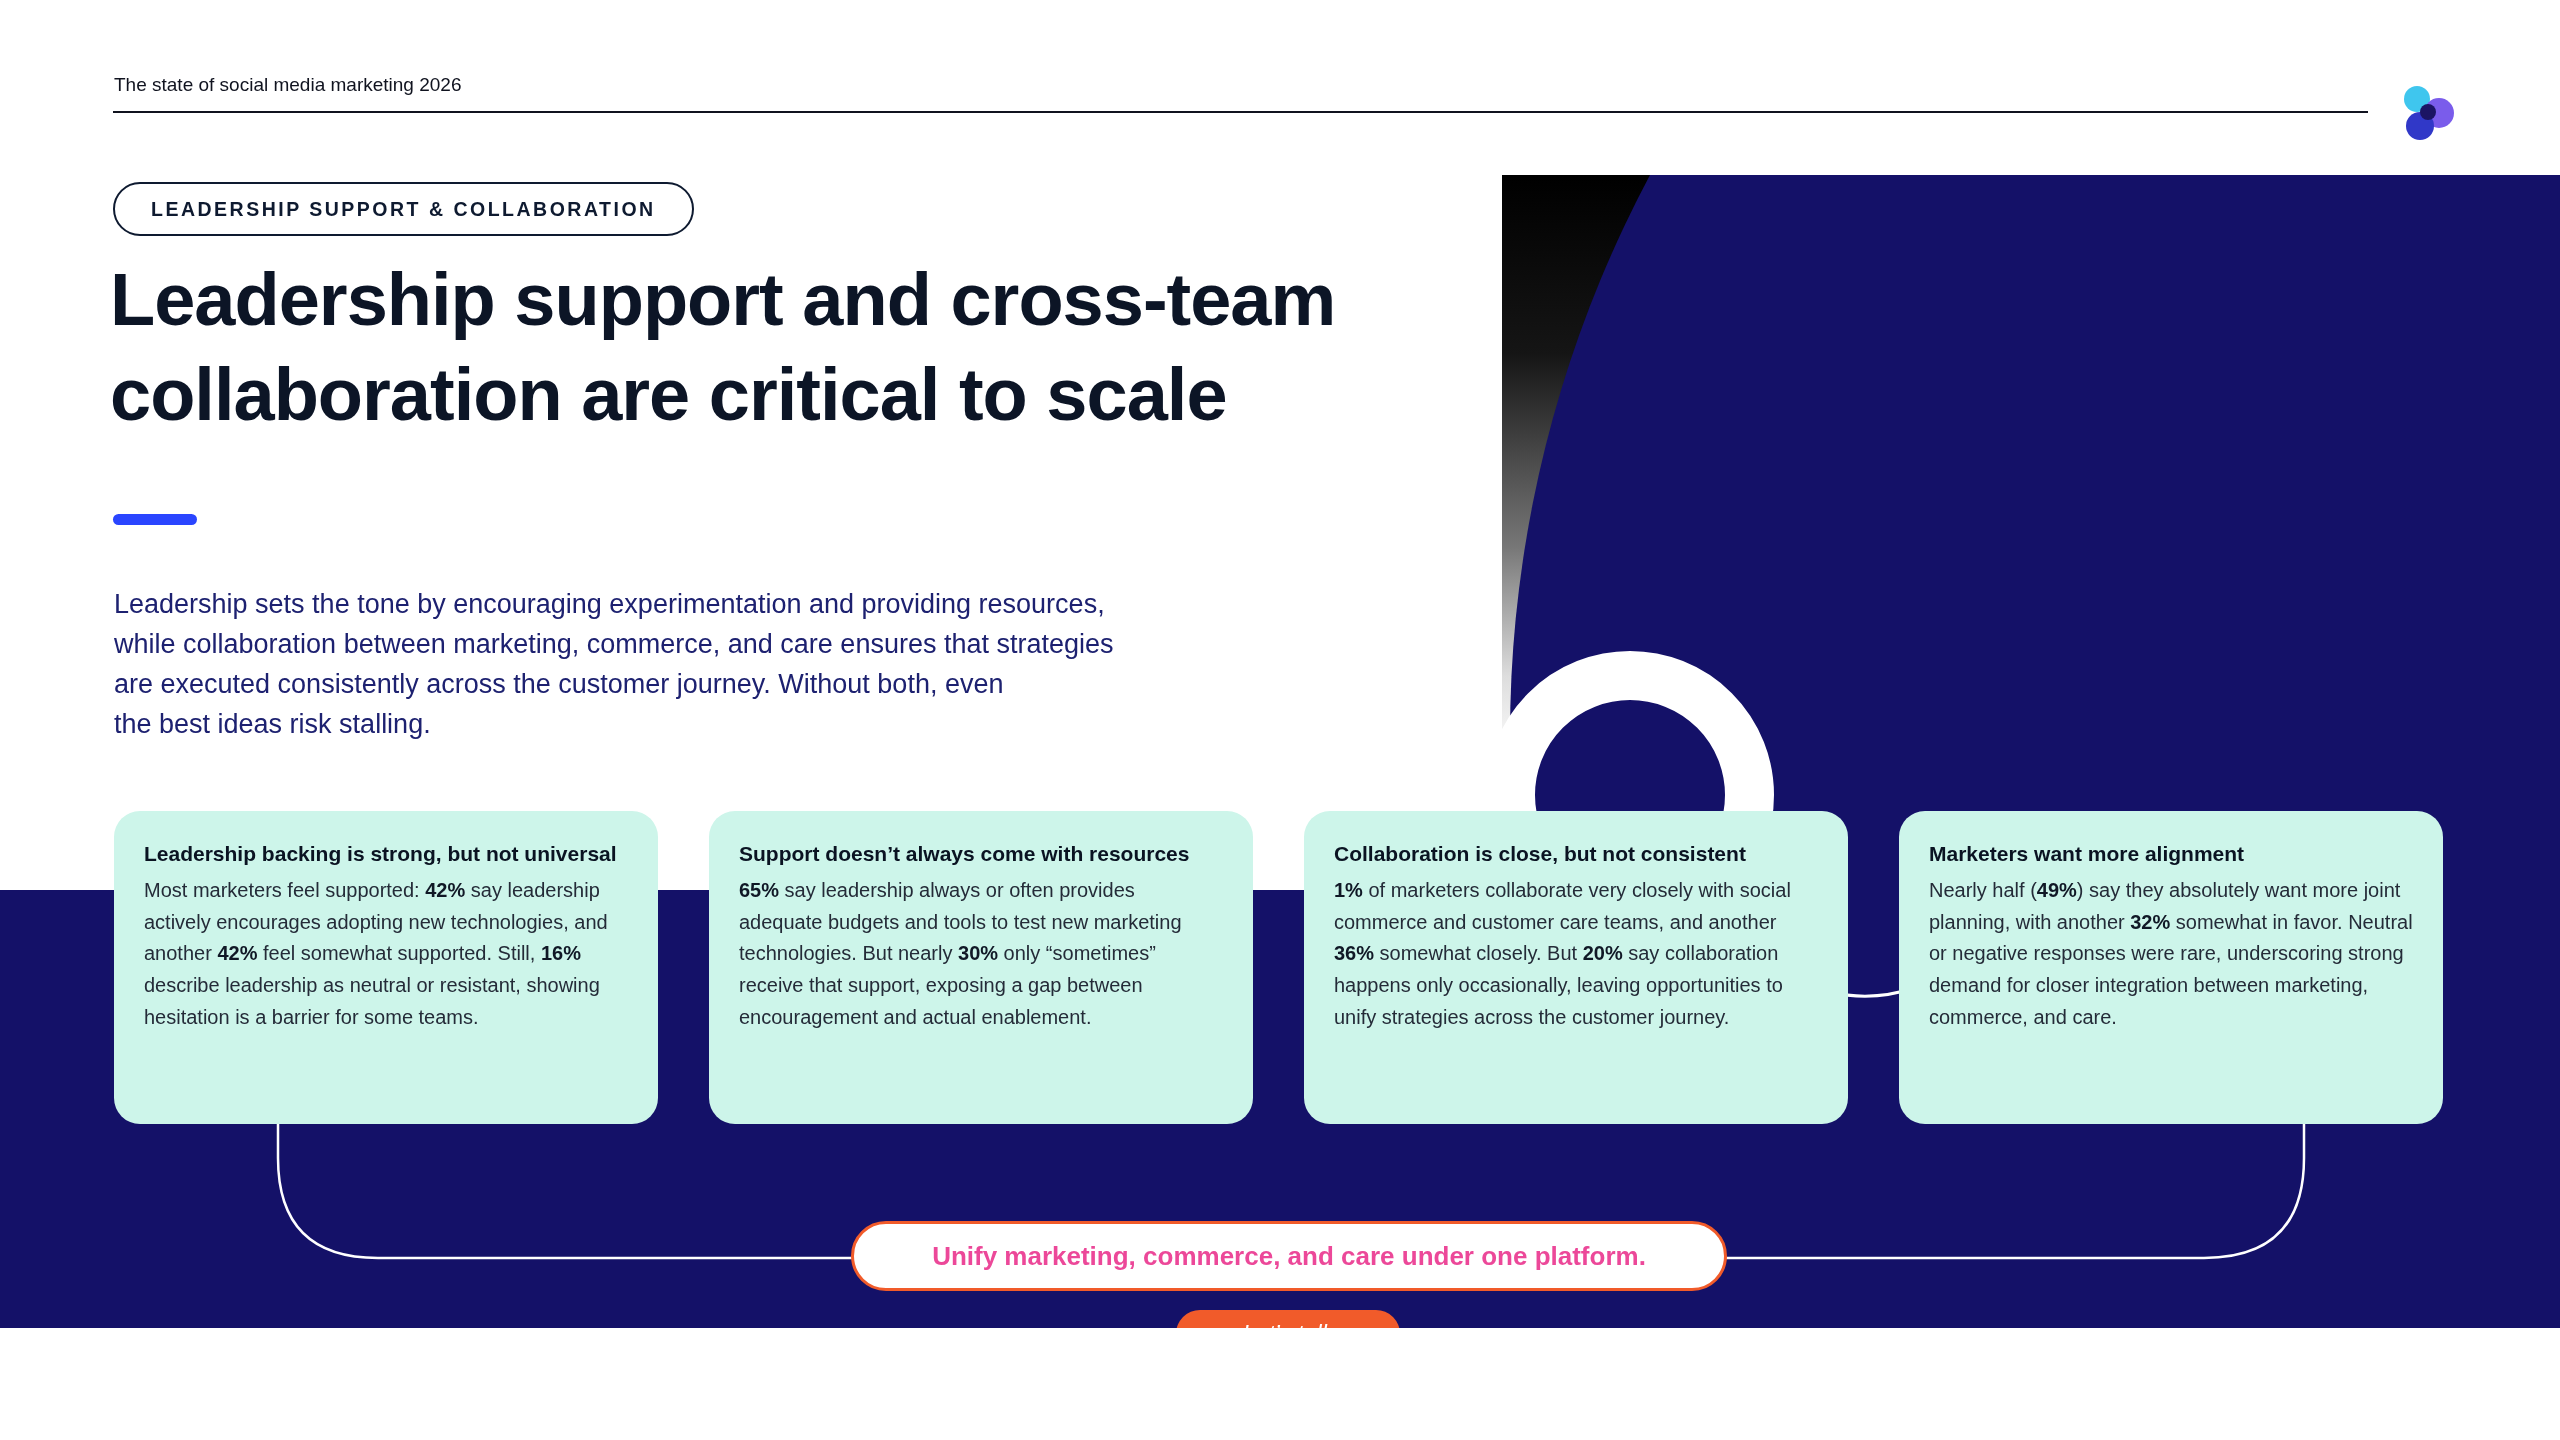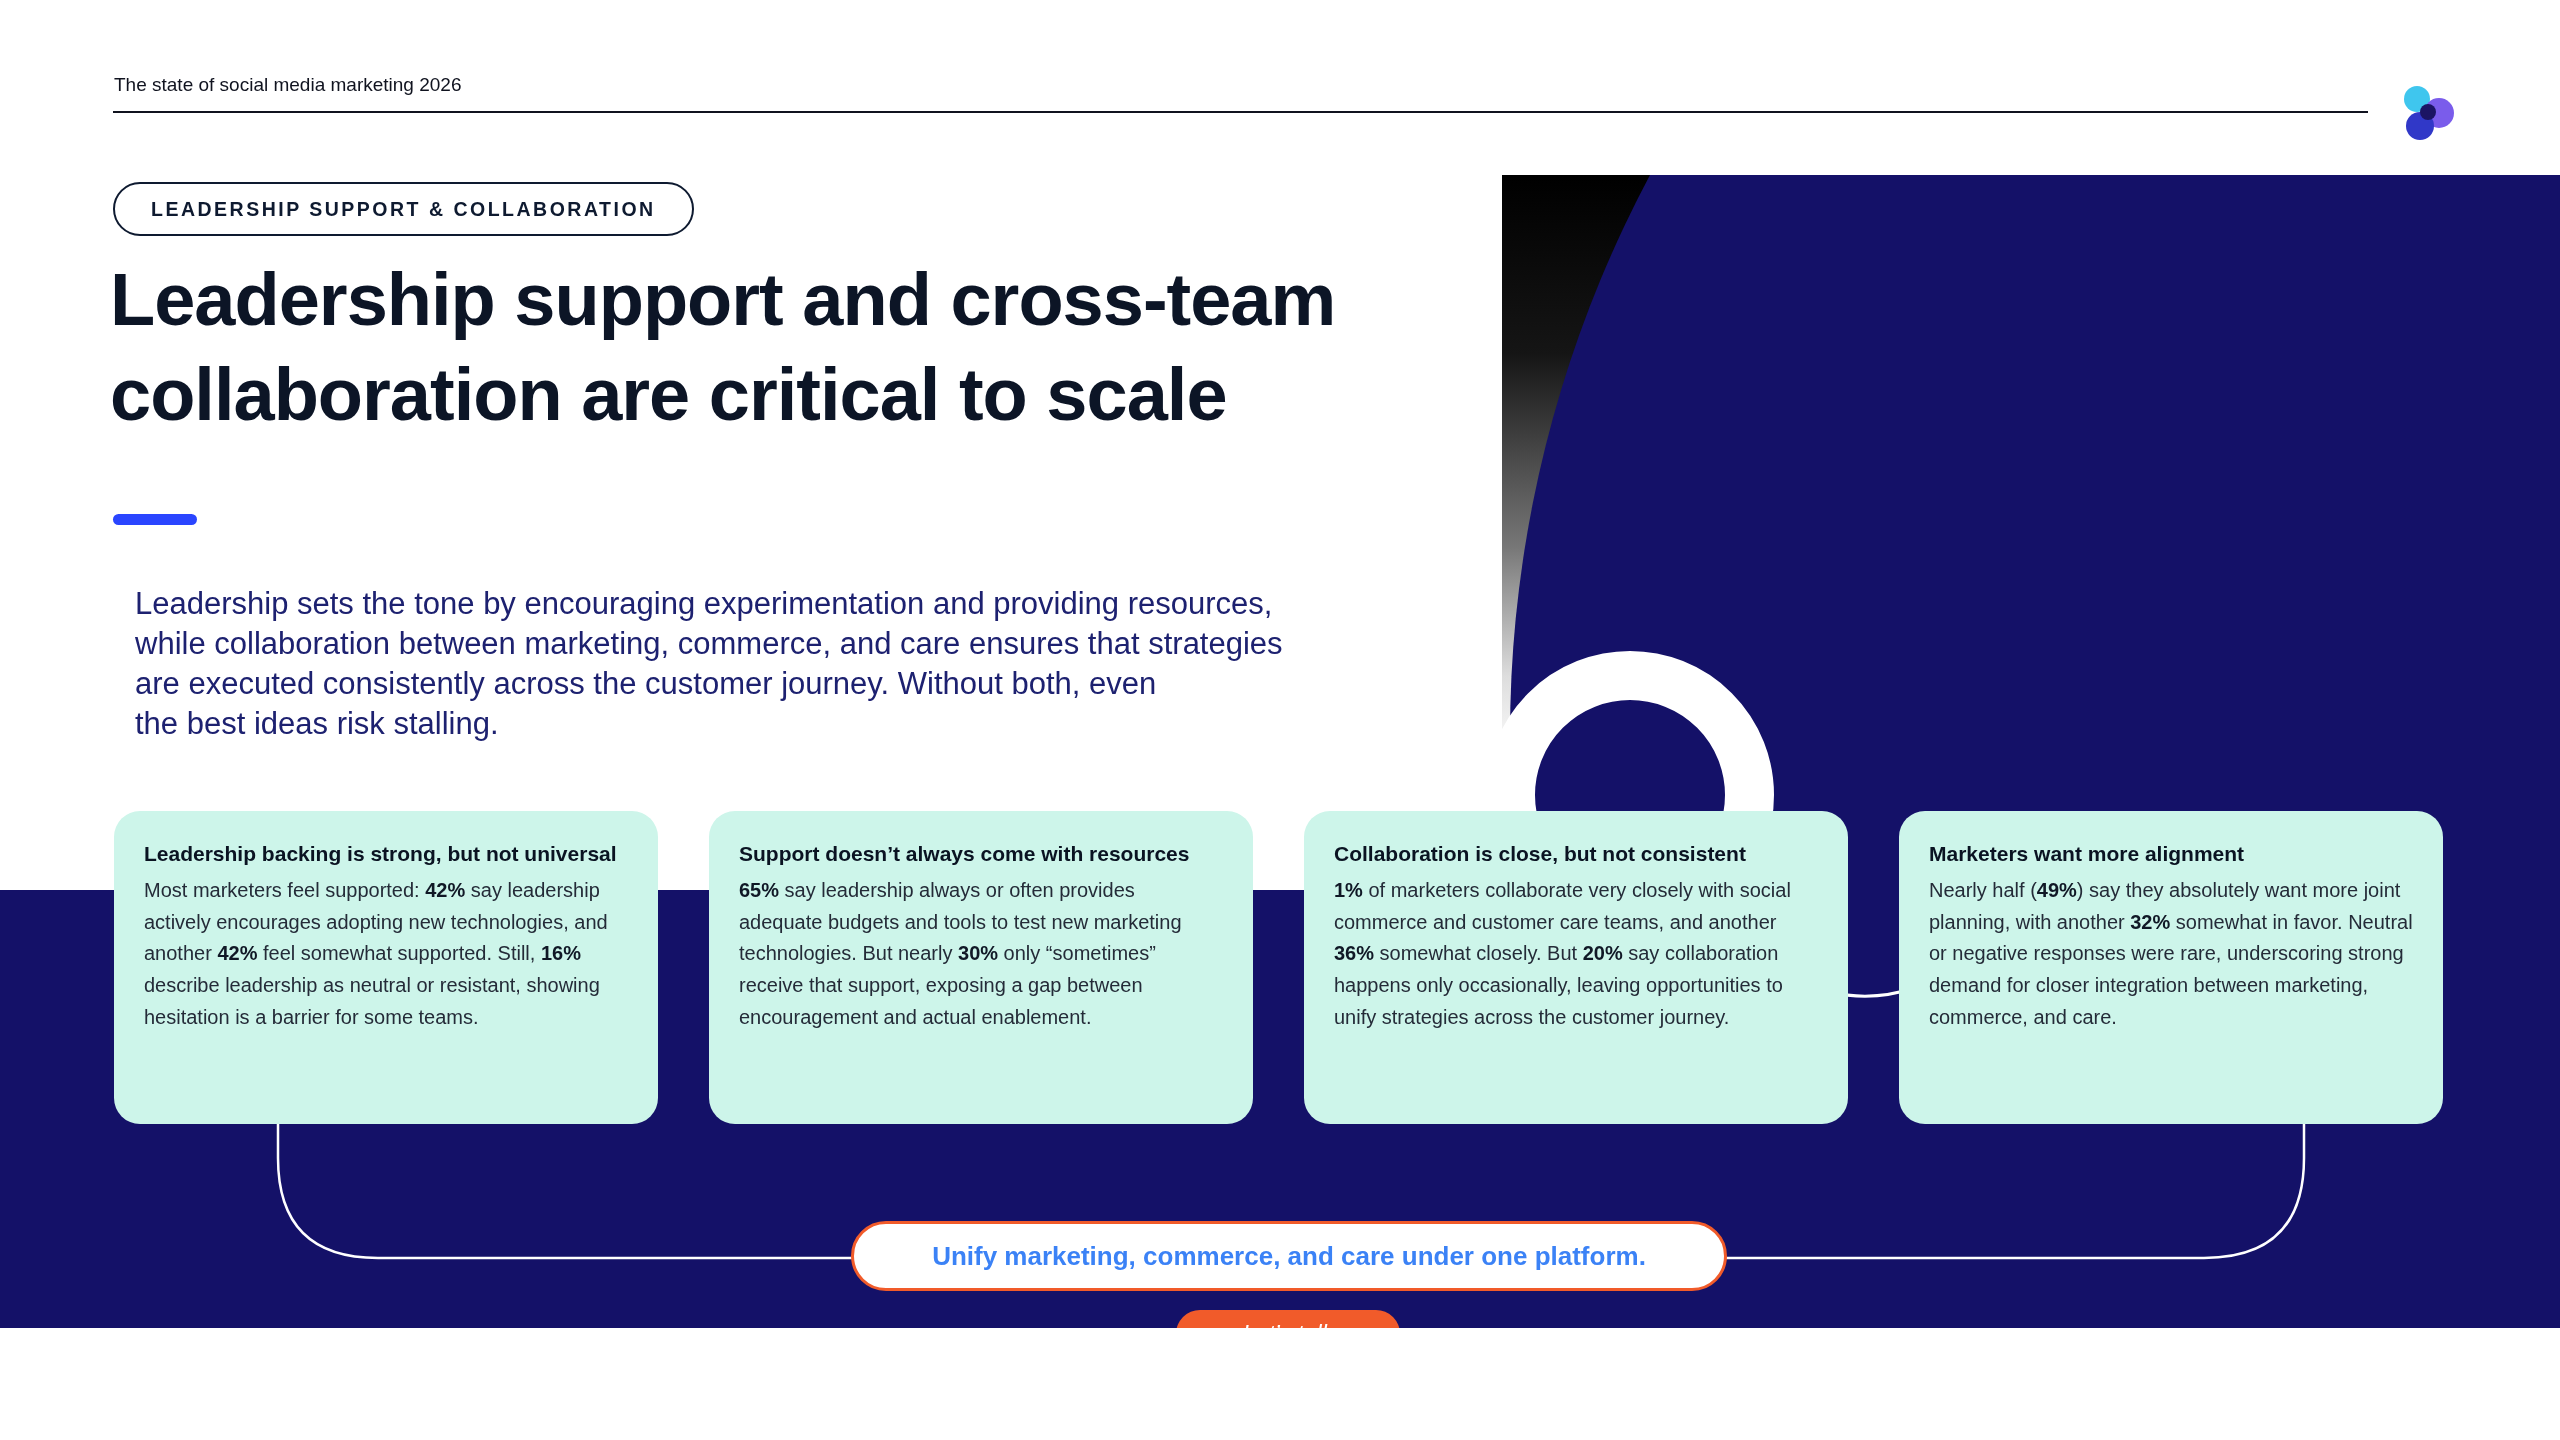"Leadership sets the tone by" .intro { font-size: 31px -> 27px; margin-left: 21px -> none }
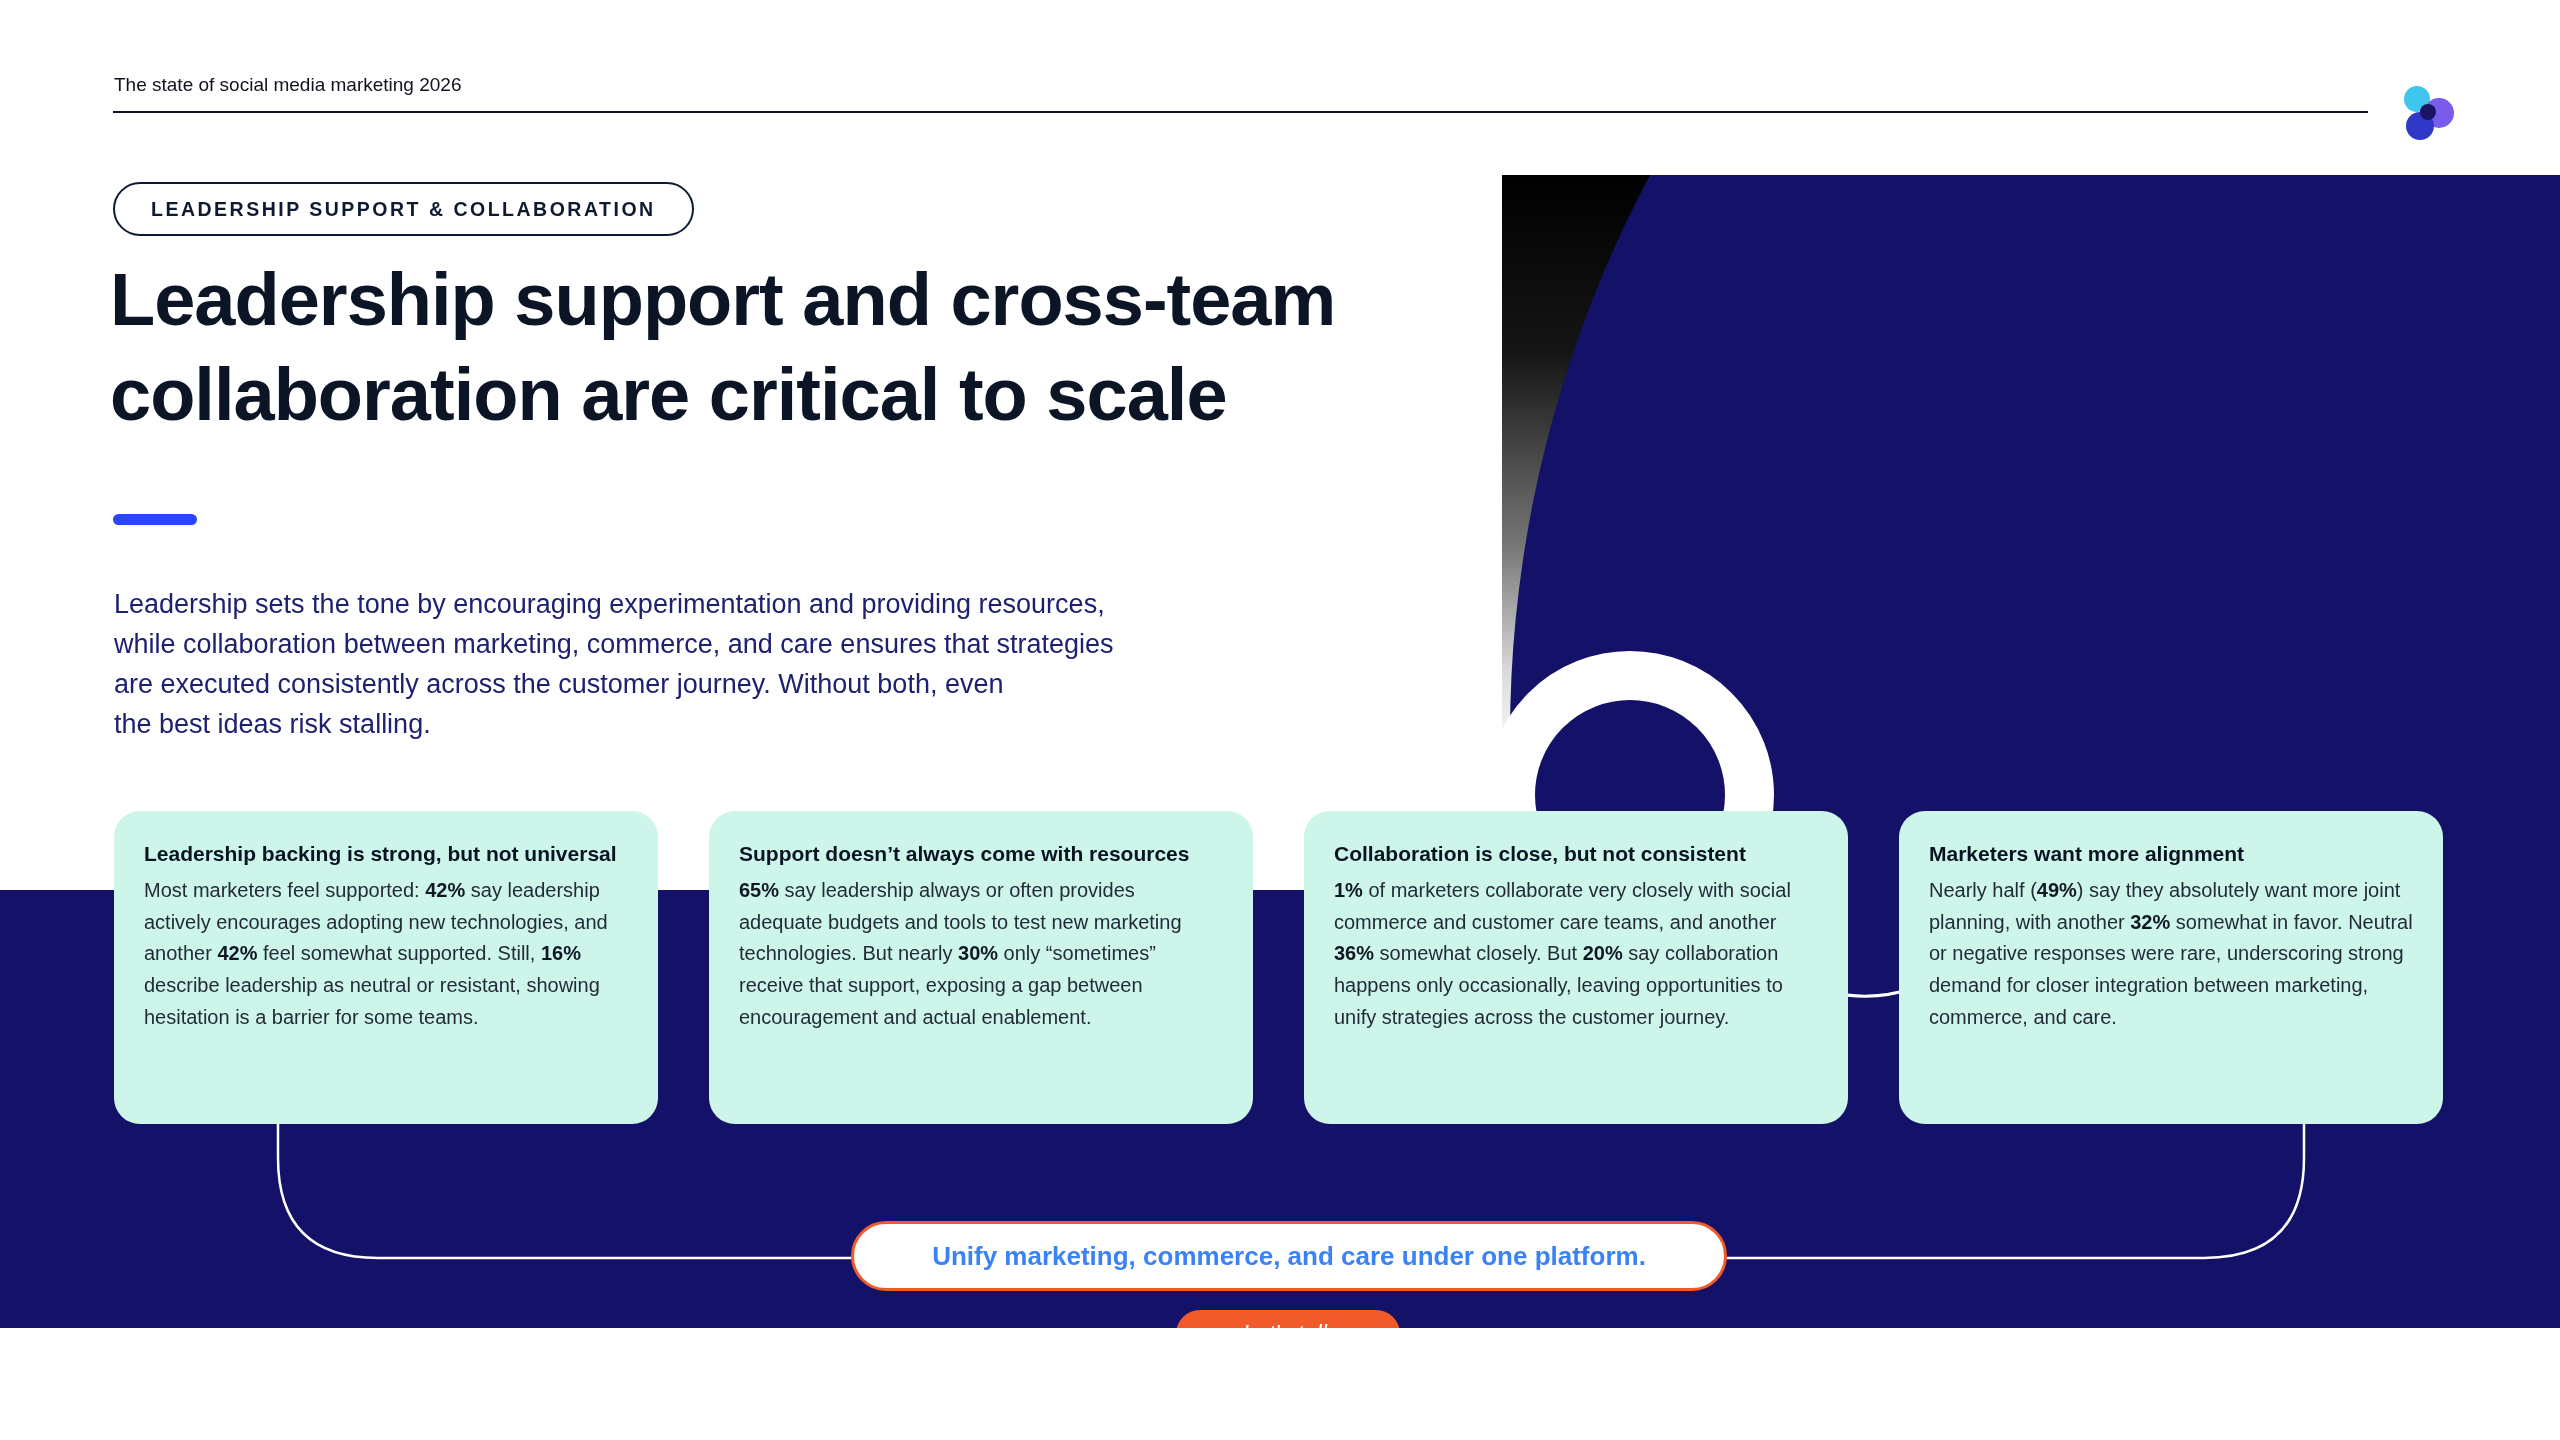"Unify marketing, commerce, and care" .banner span { color: #3b82f6 -> #ec4899 }
